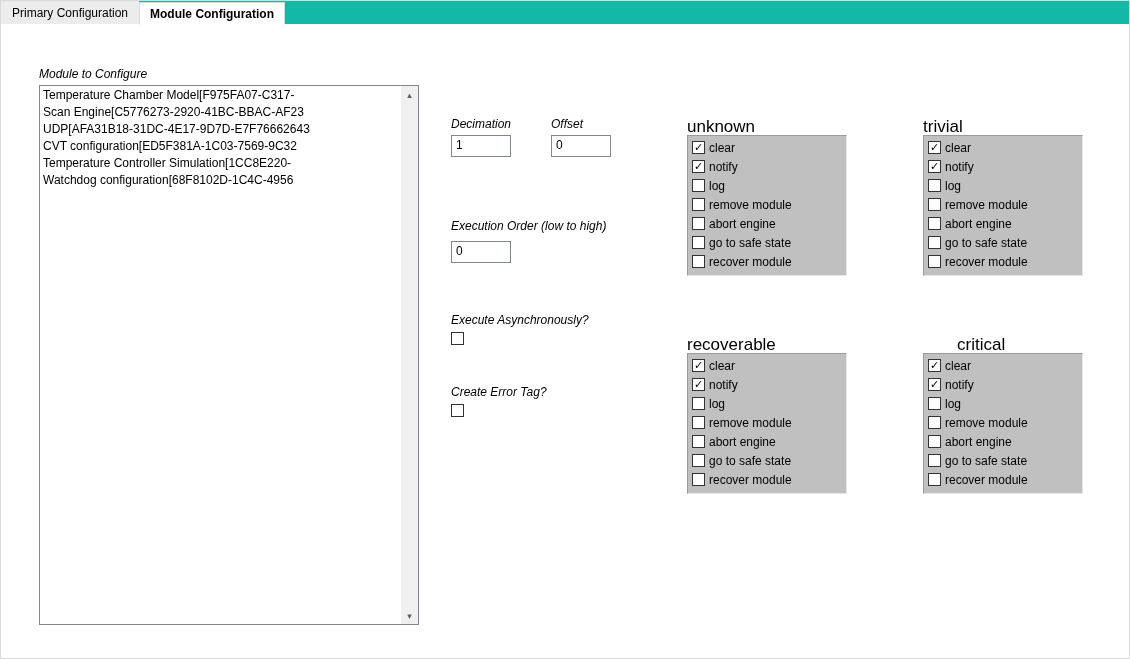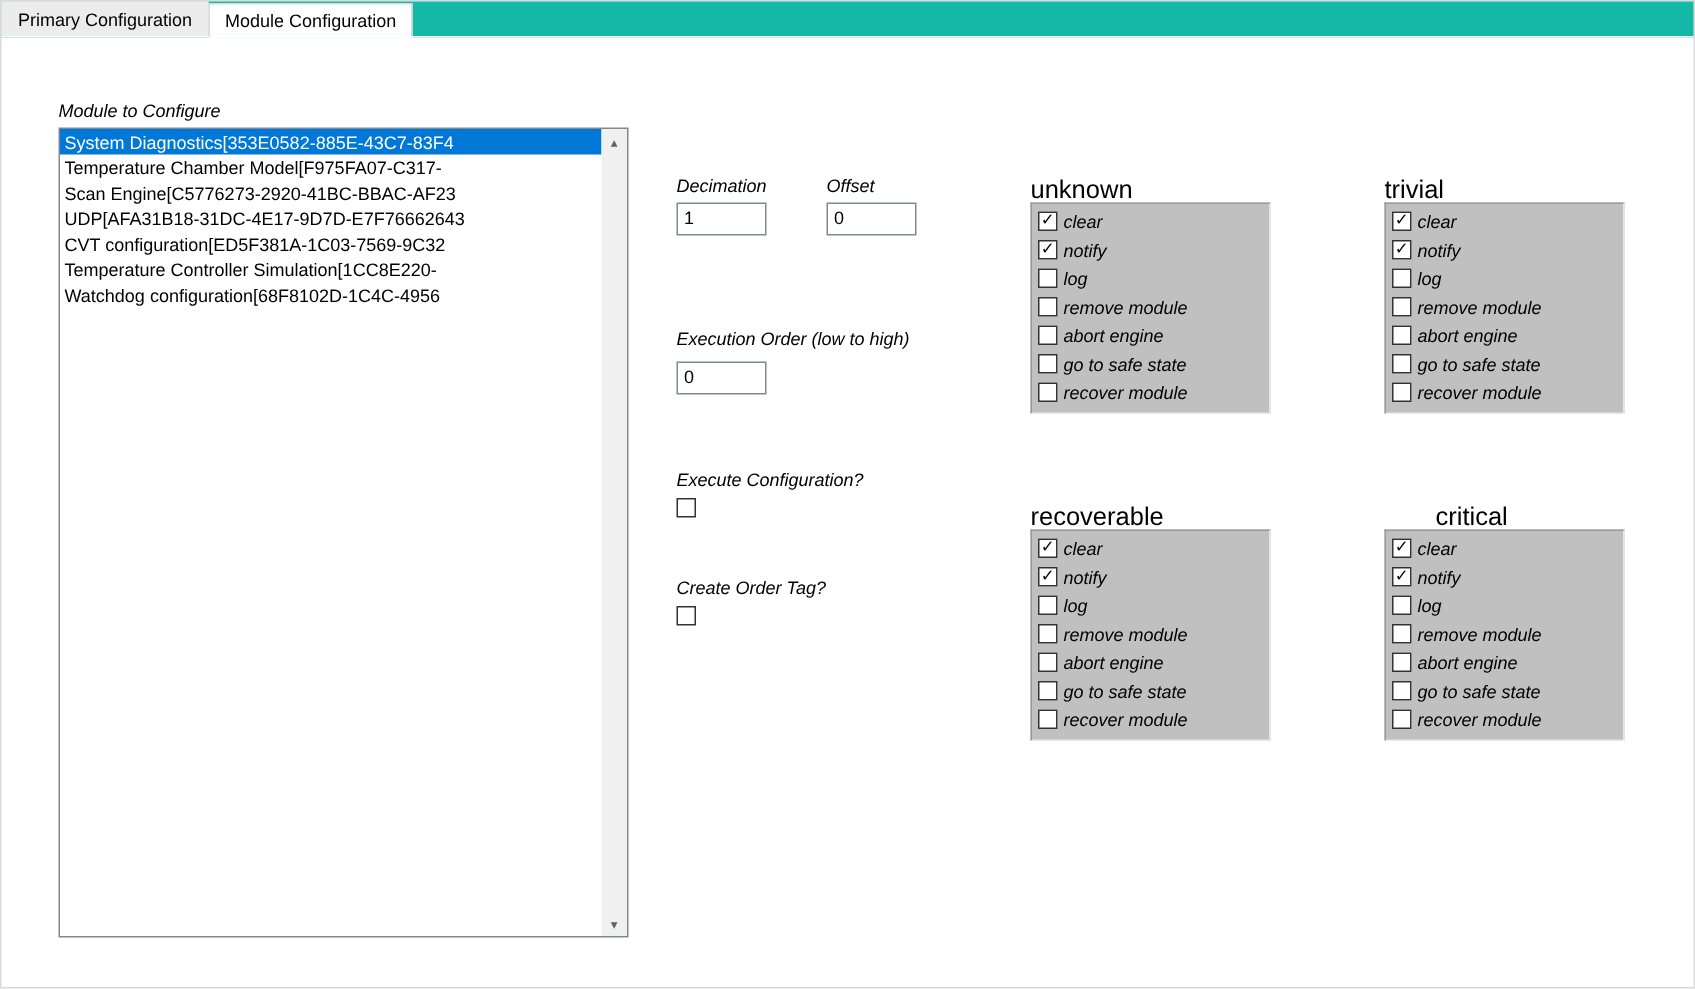"Module Configuration" .tab.active { font-weight: none -> bold }
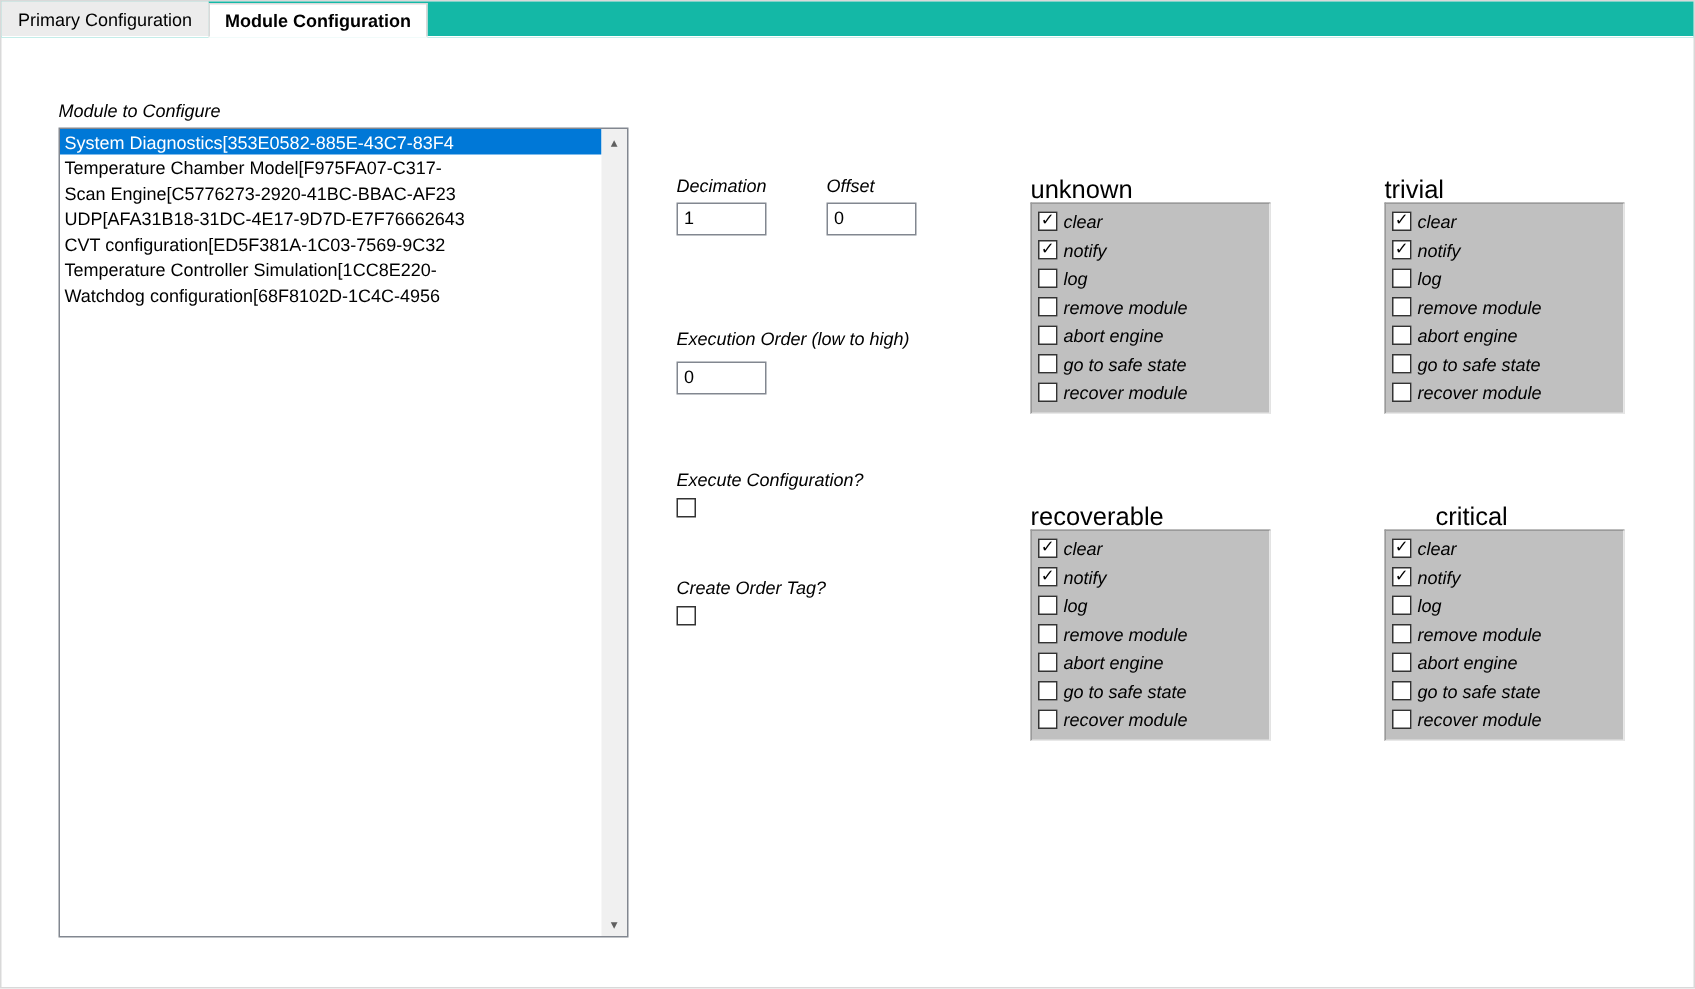"System" div.list-item { html: <div>System Diagnostics[353E0582-885E-43C7-83F4</div> -> none }
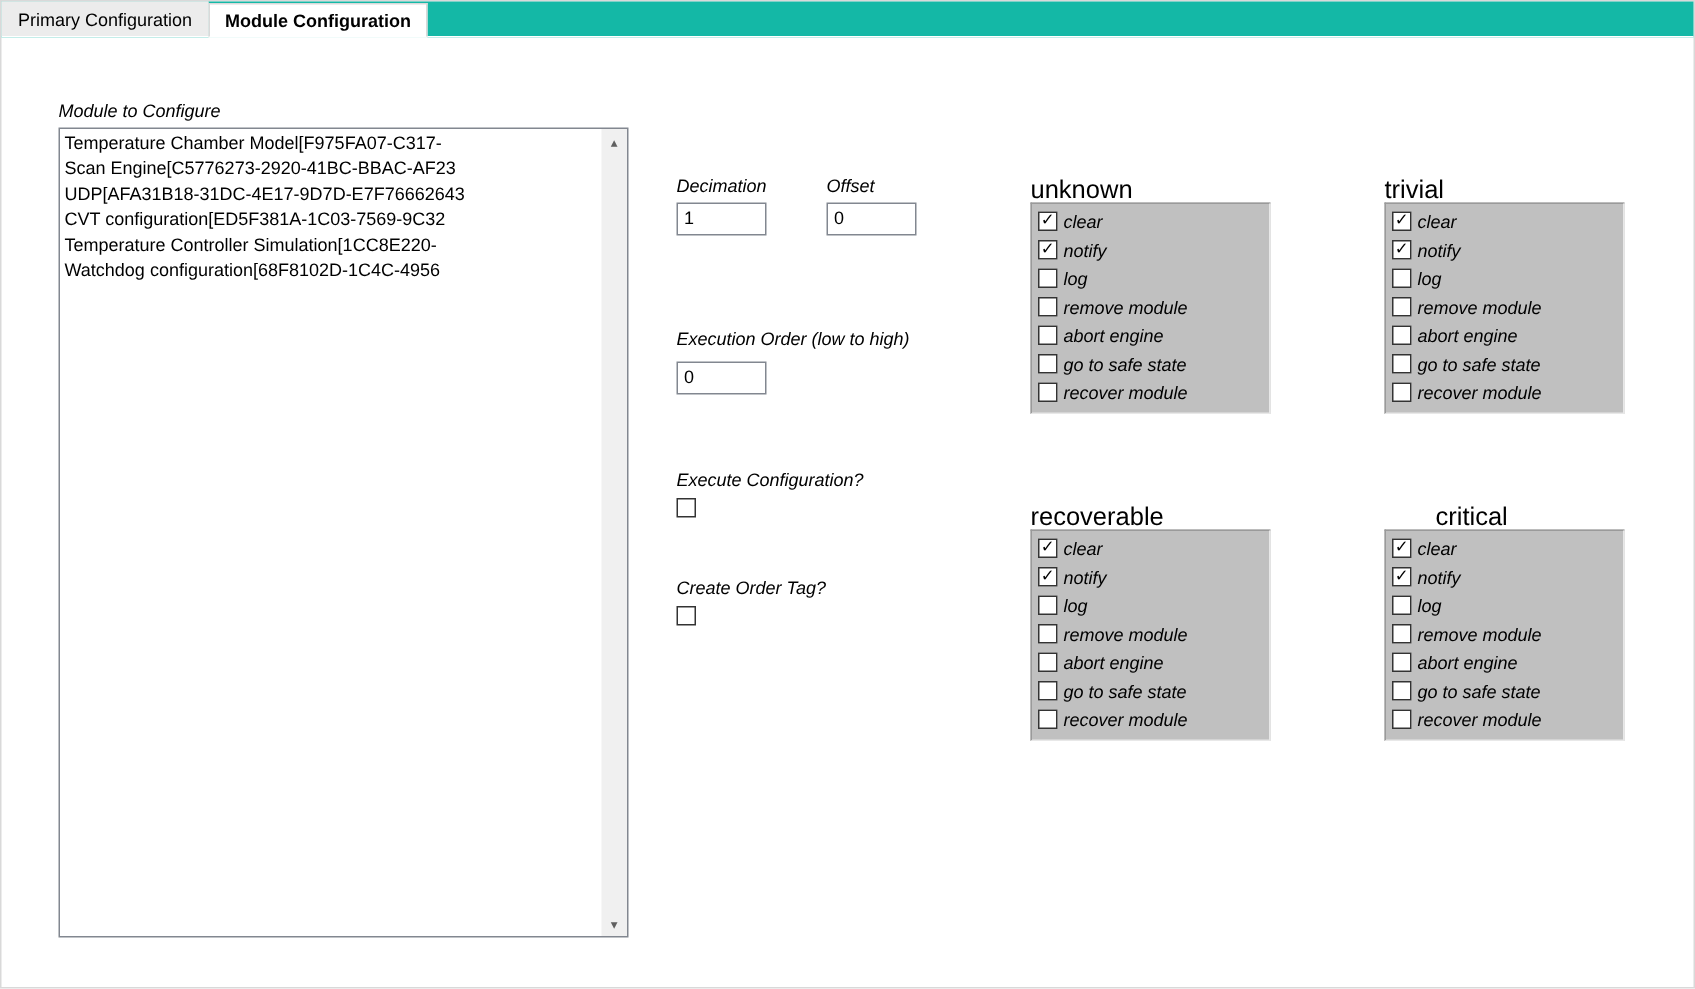"clear" .opt-row span.txt { font-style: italic -> none }
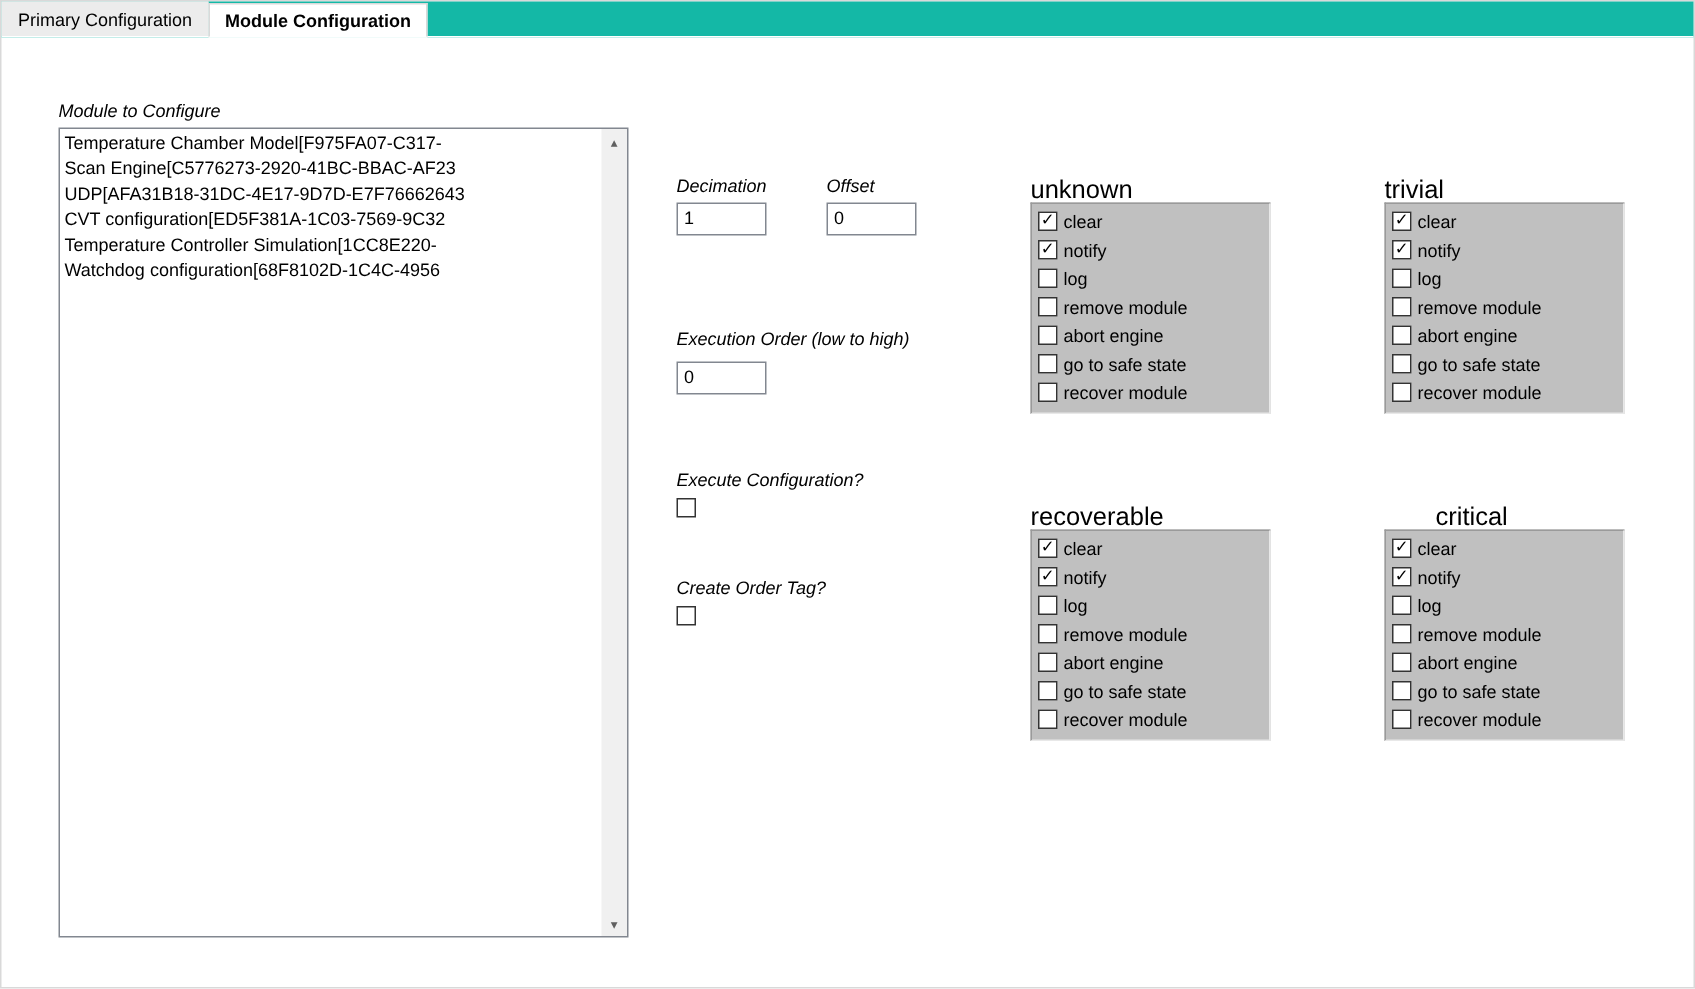"Execute Configuration?" div.label { text: Configuration -> Asynchronously }
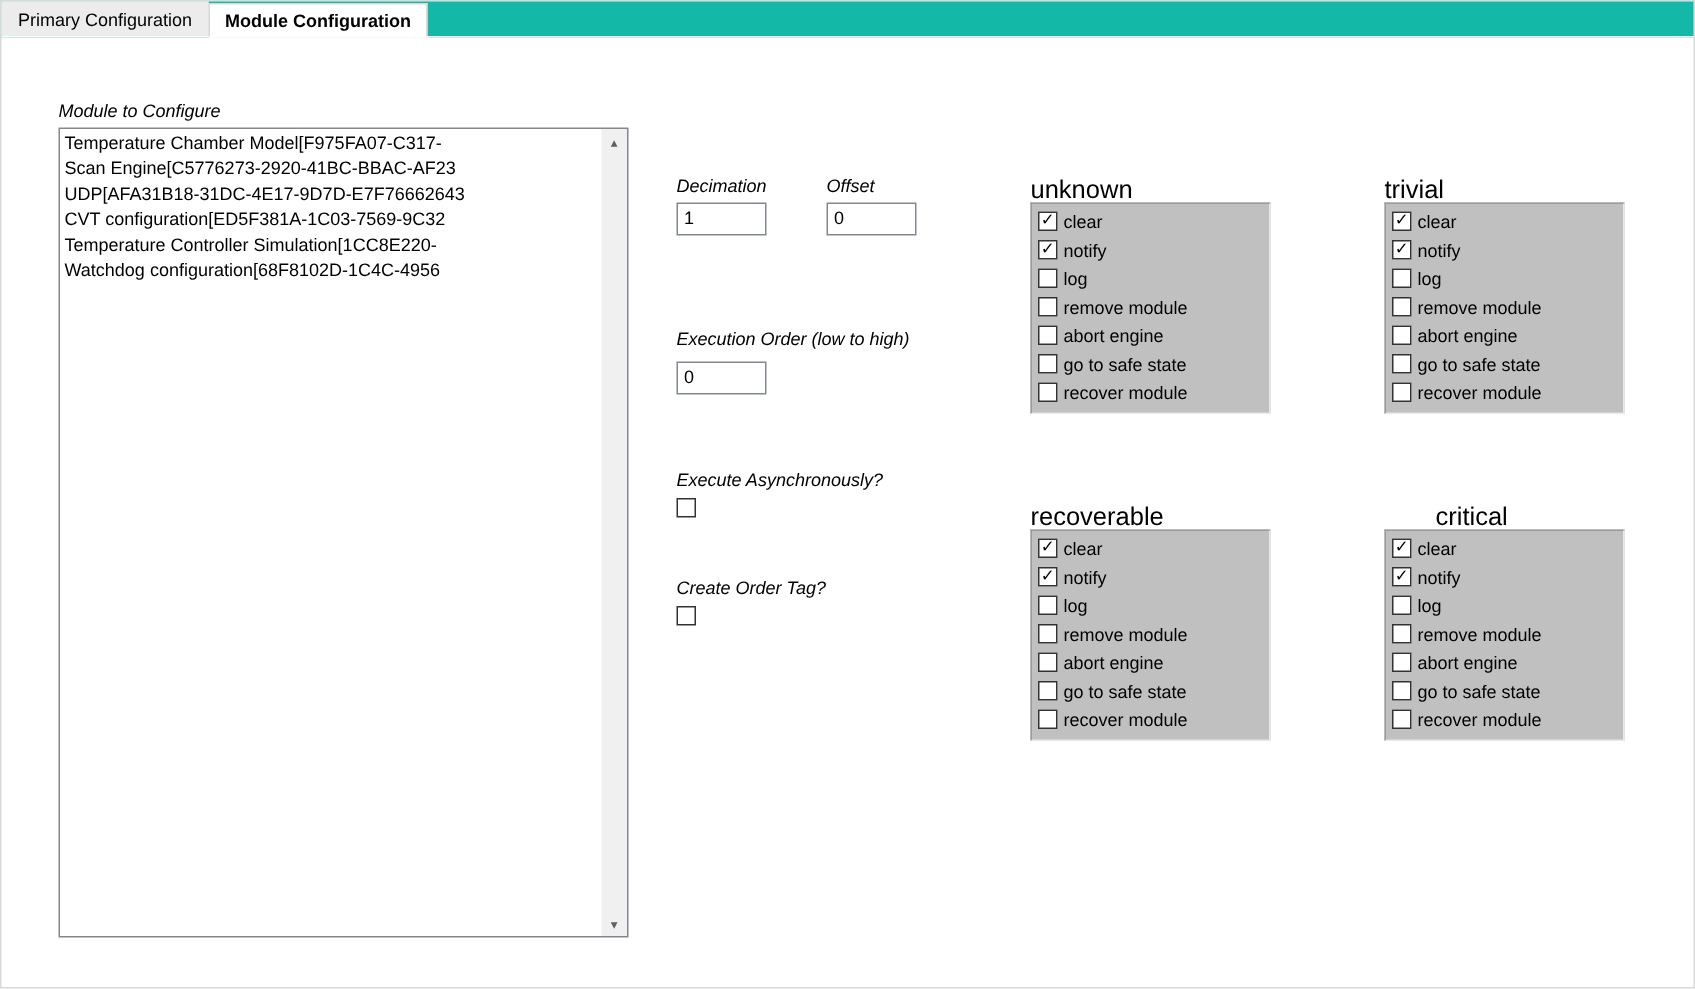"Create Order Tag?" div.label { text: Order -> Error }
